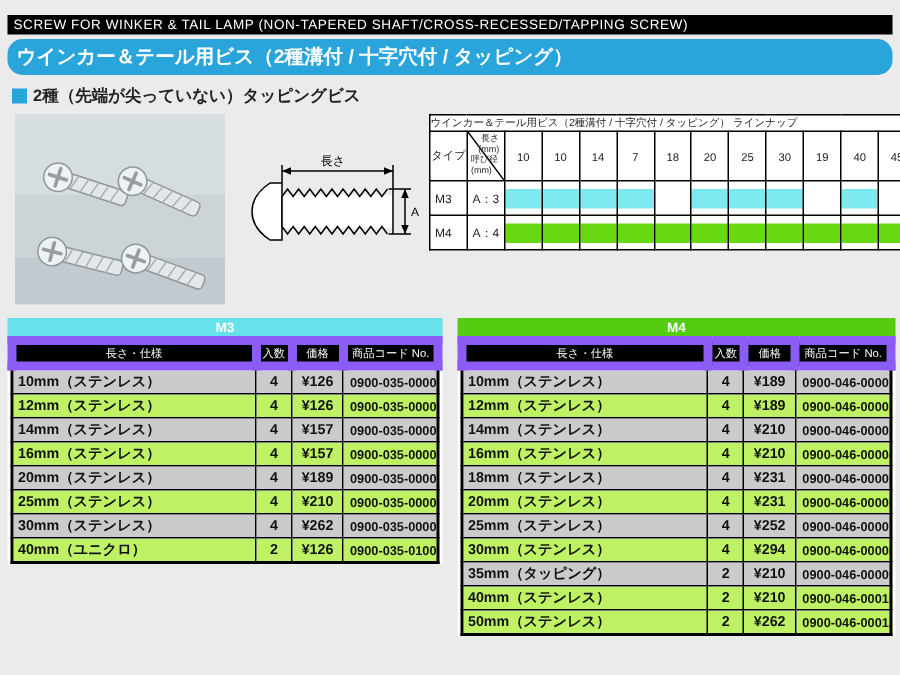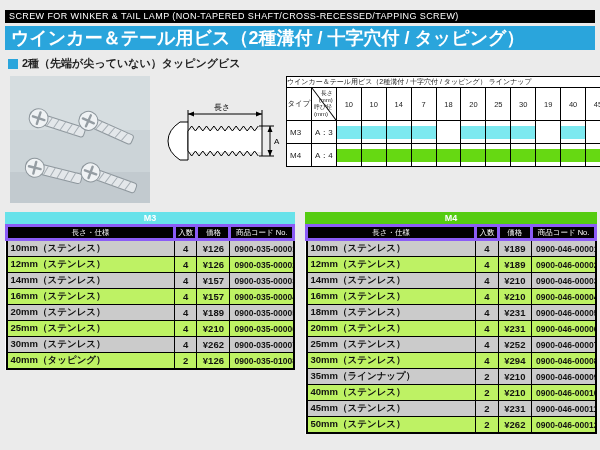"ウインカー＆テール用ビス（2種溝付 / 十字穴付 / タッピング）" .bar-jp { border-radius: none -> 10px; font-size: 18px -> 13px }
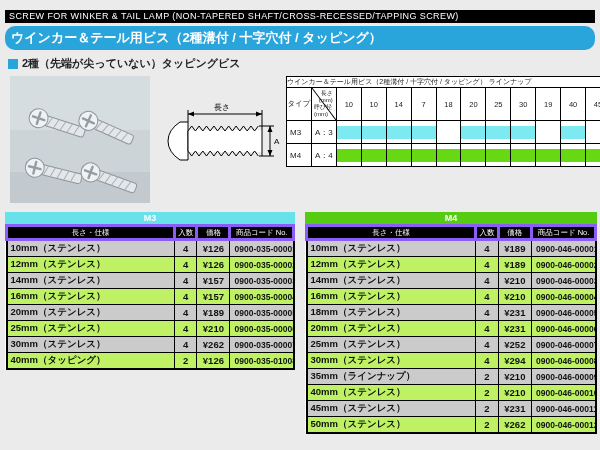"長さ・仕様" .ptable th { border: 3px solid #8b5cf6 -> 6px solid #8b5cf6 }
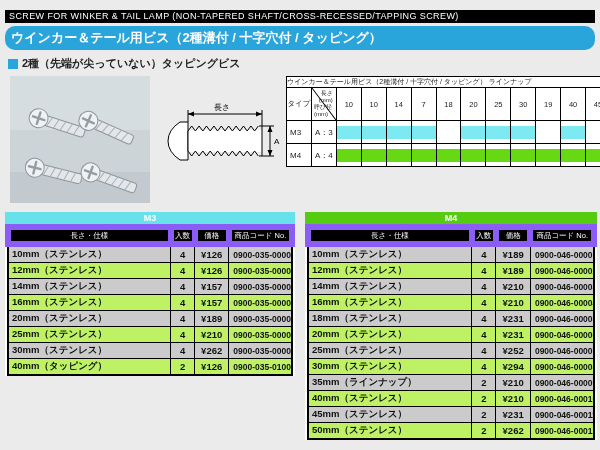"40mm（タッピング）" td.c-spec { text: タッピング -> ユニクロ }
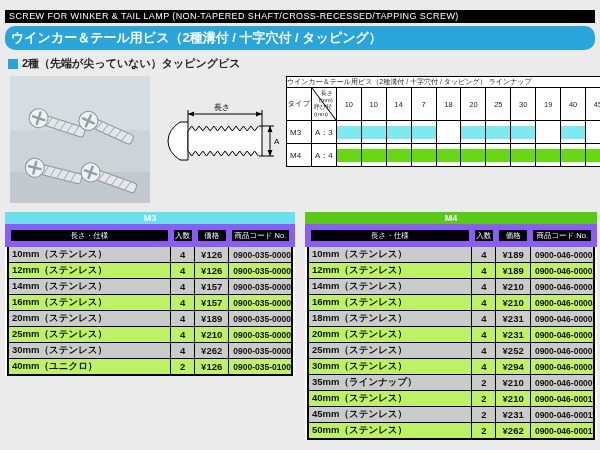"35mm（ラインナップ）" td.c-spec { text: ラインナップ -> タッピング }
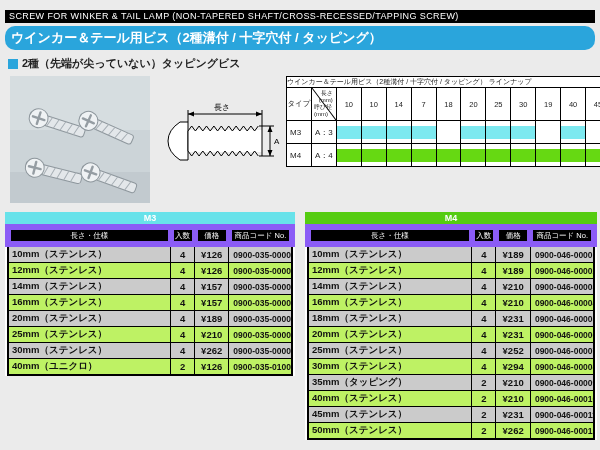"45mm（ステンレス）" tr.odd { html: <tr> <td>45mm（ステンレス）</td> <td>2</td> <td>¥231</td> <td>0900-046-00011</td> </tr> -> none }
